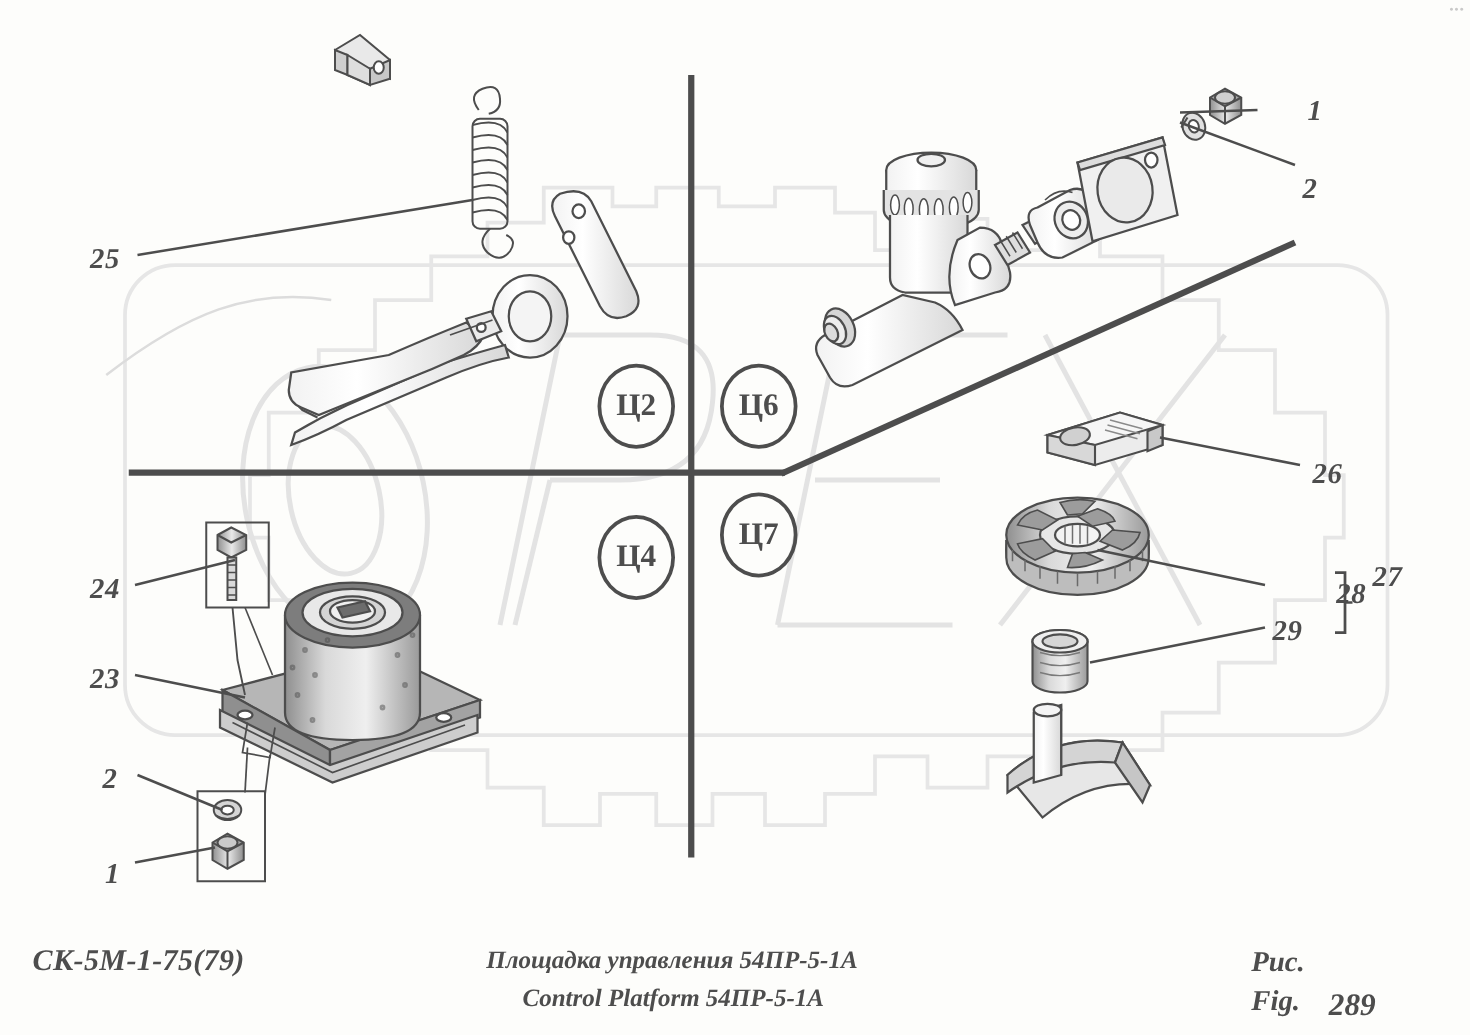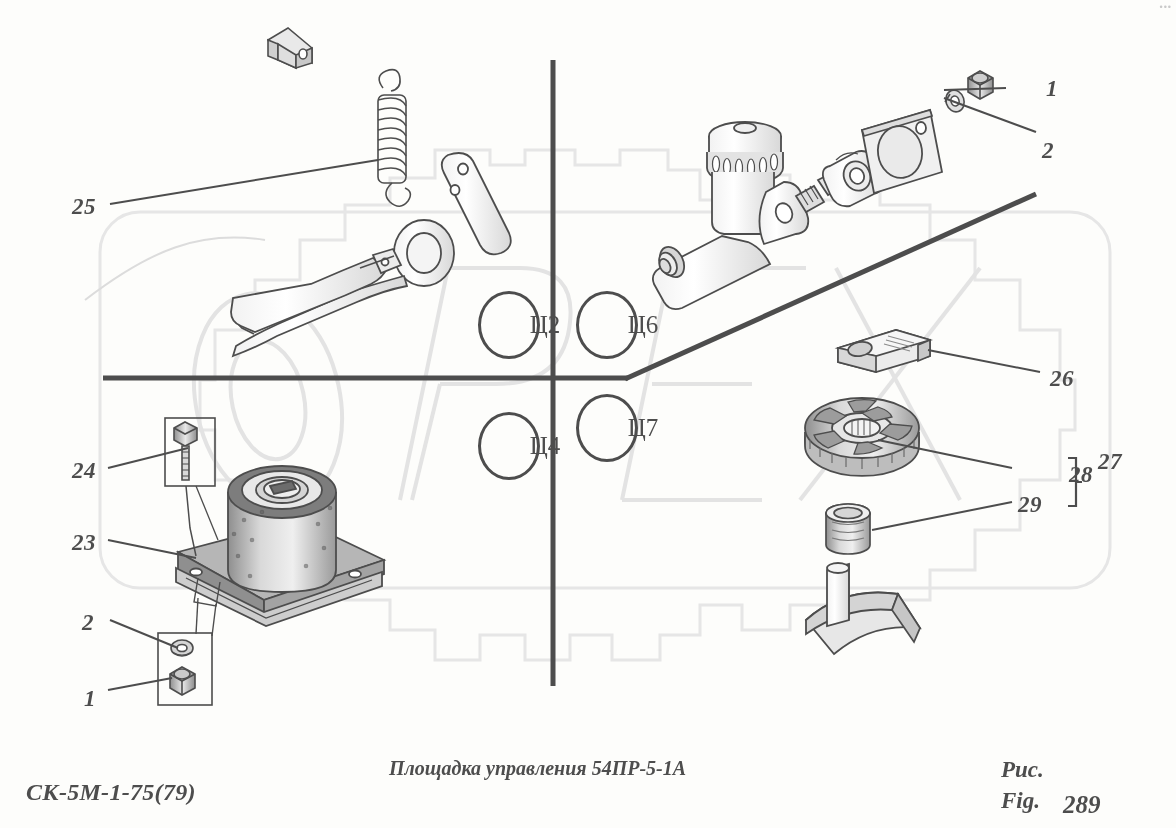"Ц2" .circ-label { font-weight: normal -> bold; margin-left: 36px -> none }
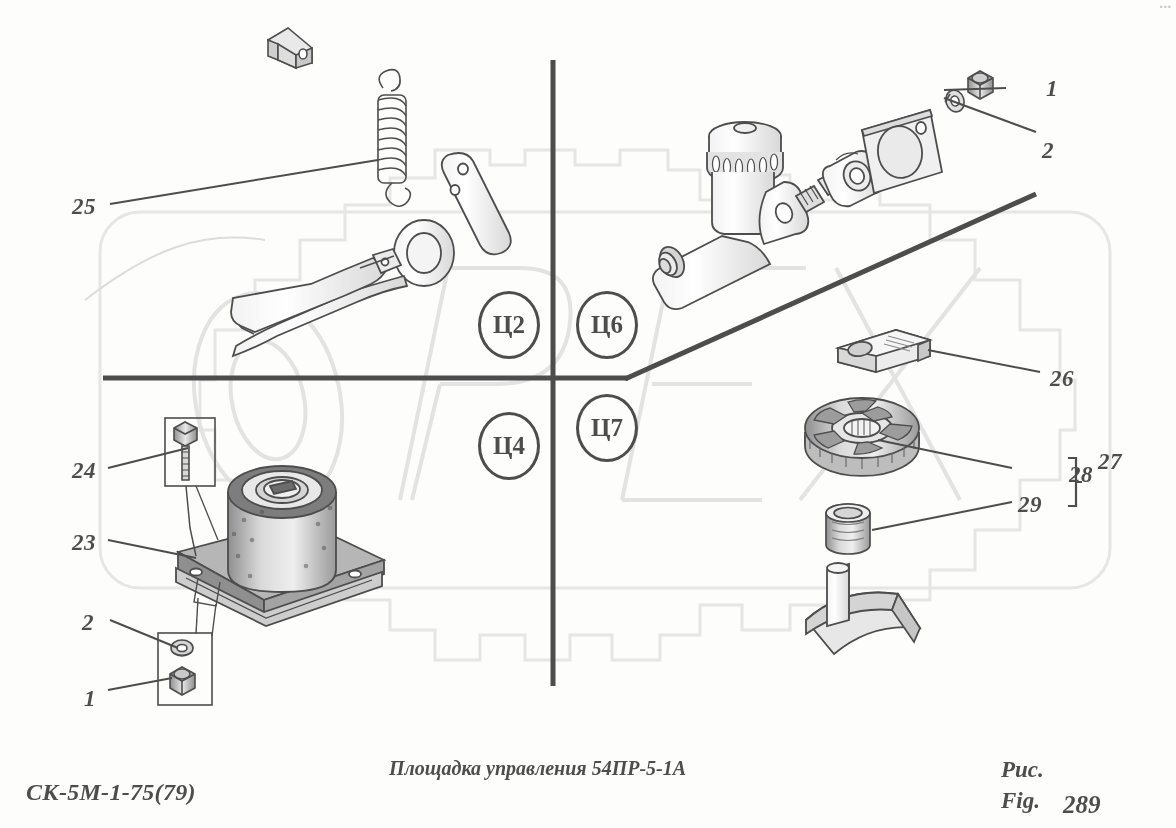"СК-5М-1-75(79)" div.footer-text { margin-top: 23px -> none }
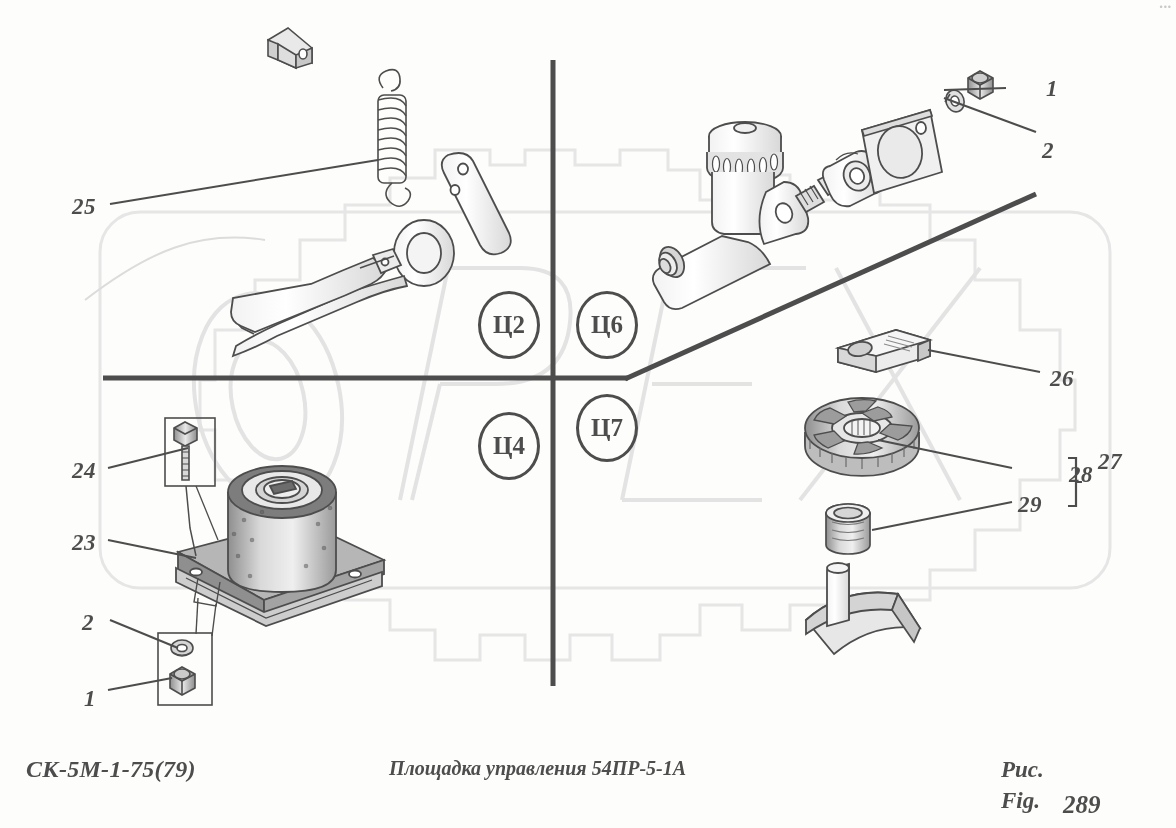"Control Platform 54ПР-5-1А" div.footer-text { html: none -> <div>Control Platform 54ПР-5-1А</div> }
